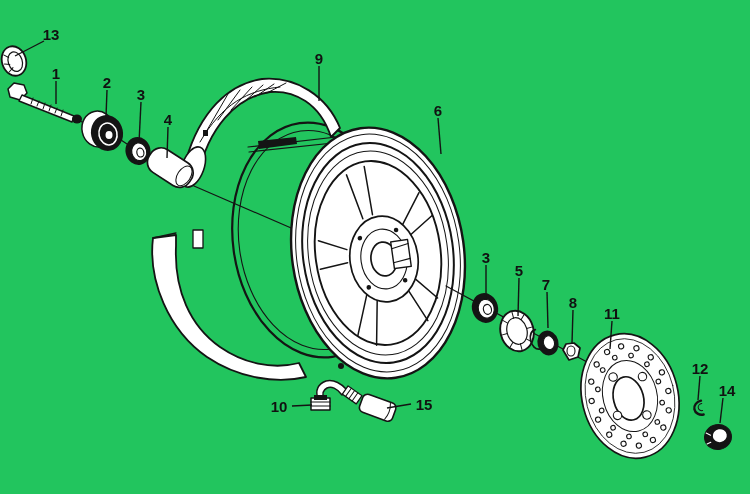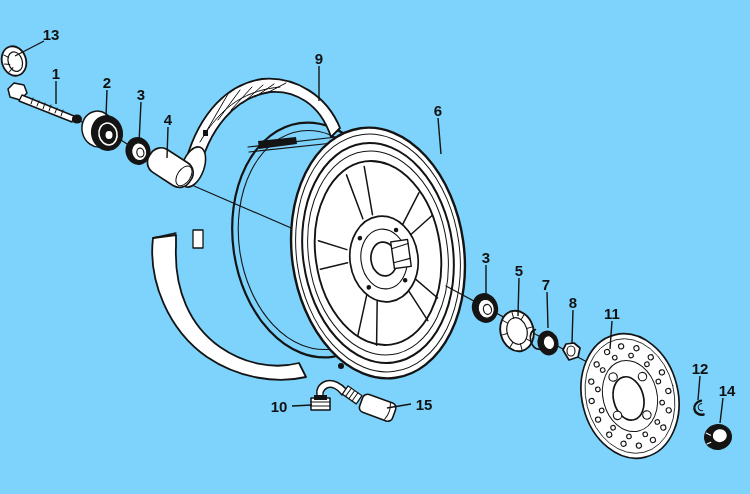"13" .stage { background: #7dd3fc -> #22c55e }
